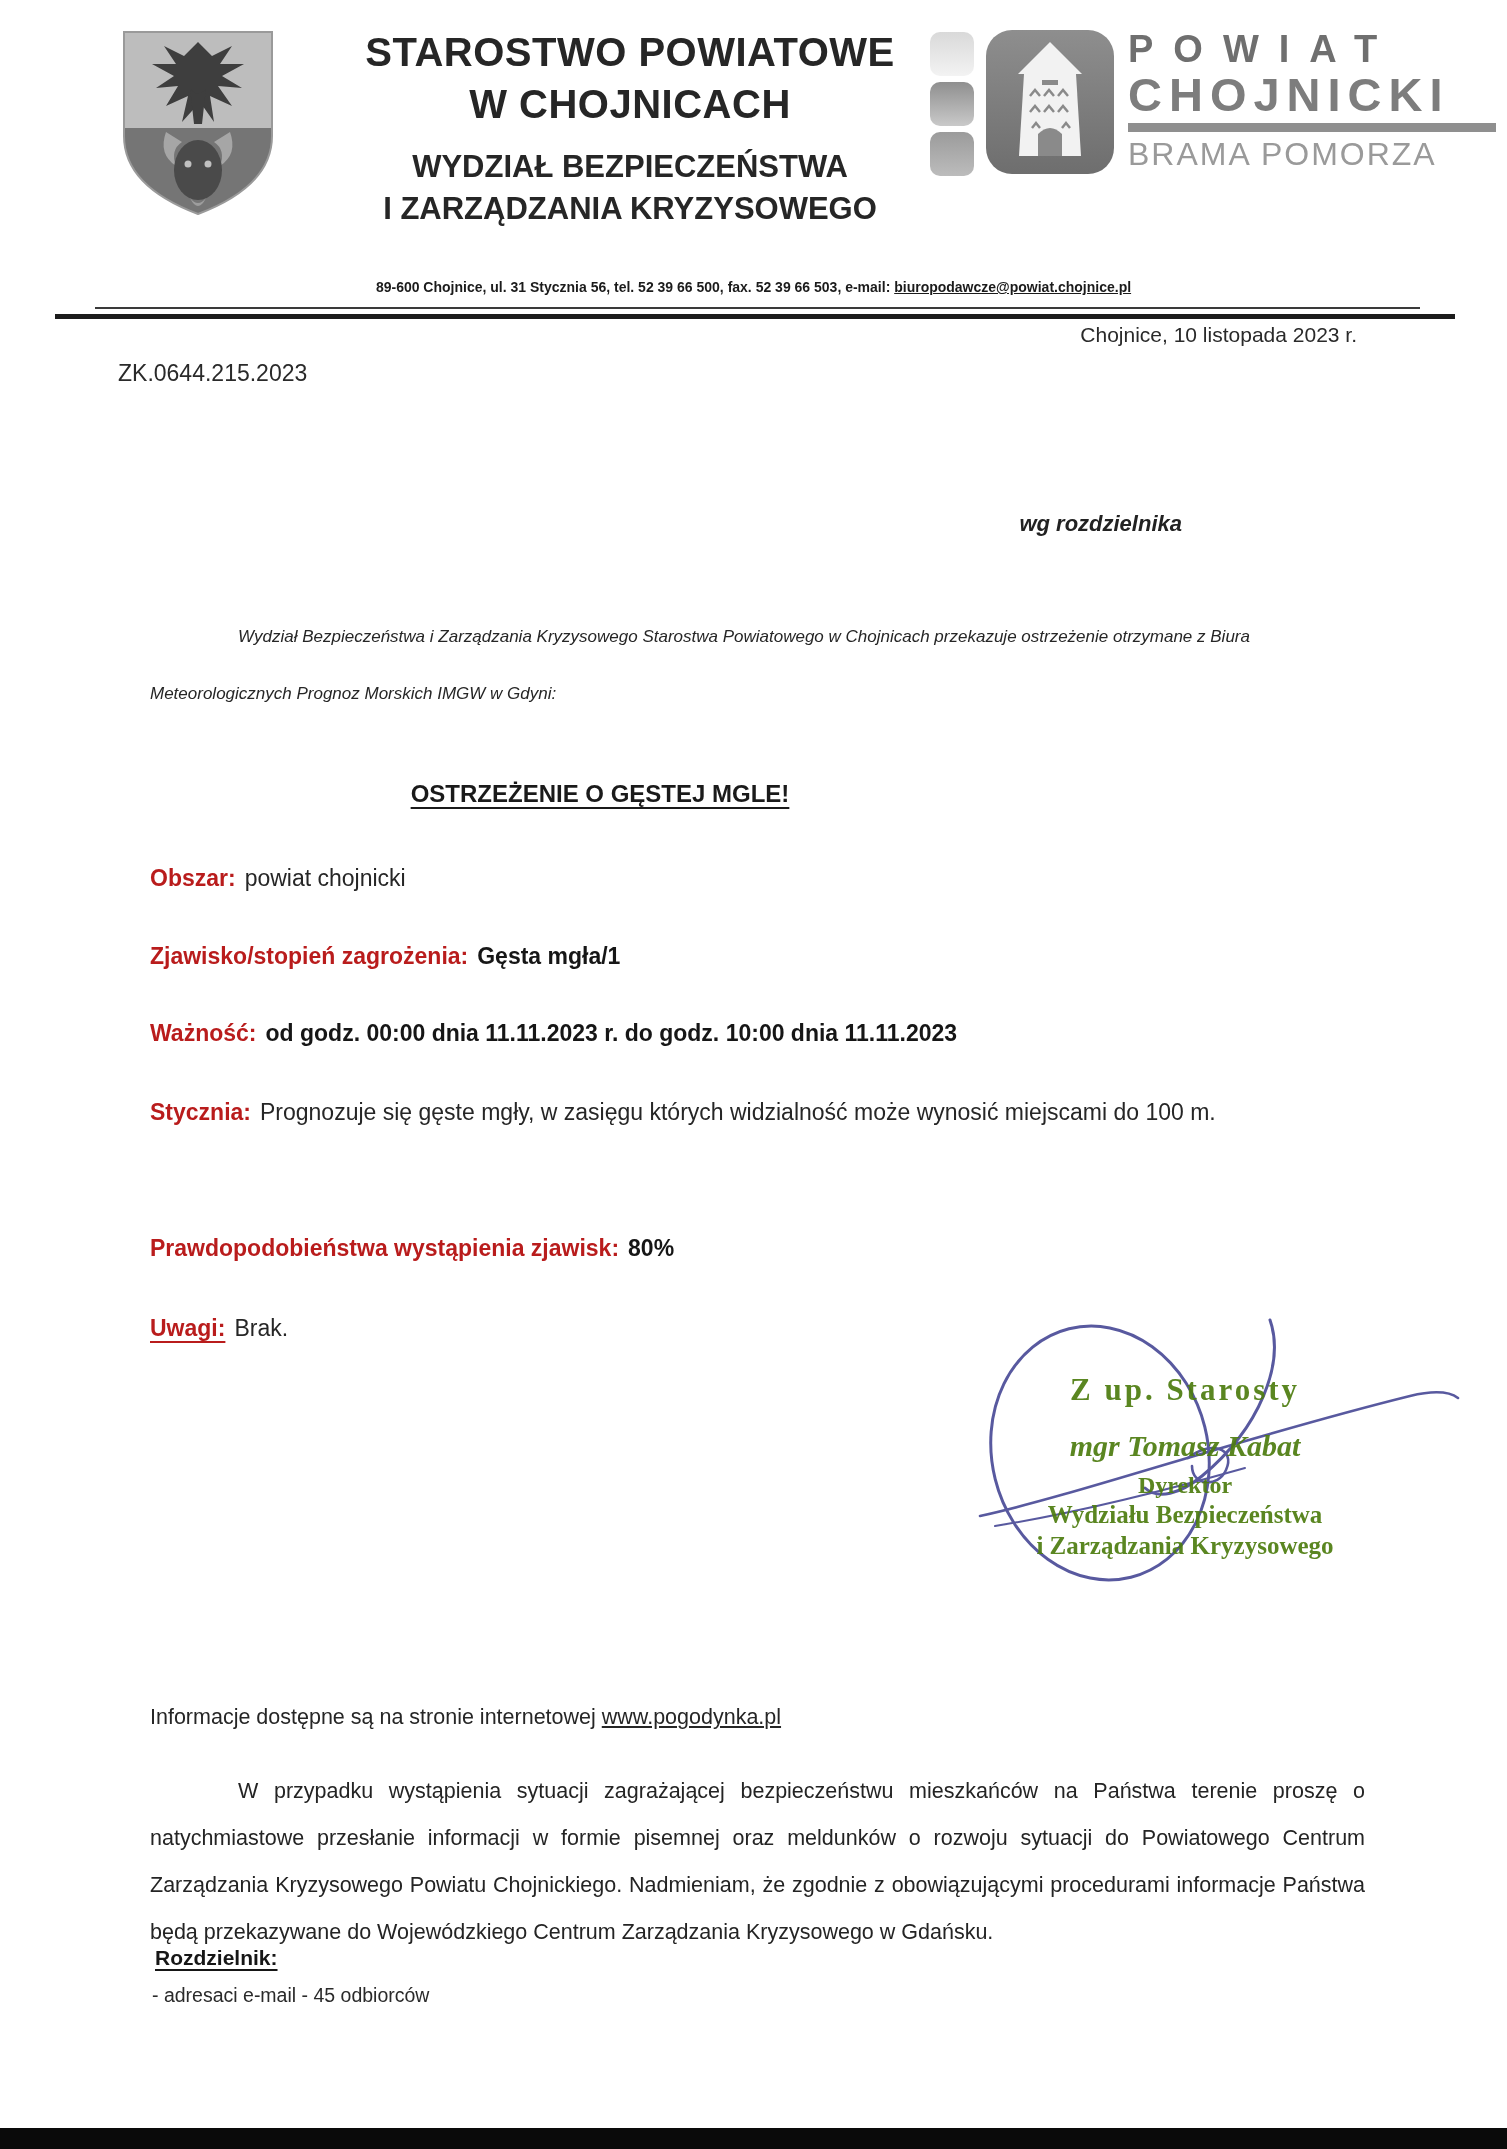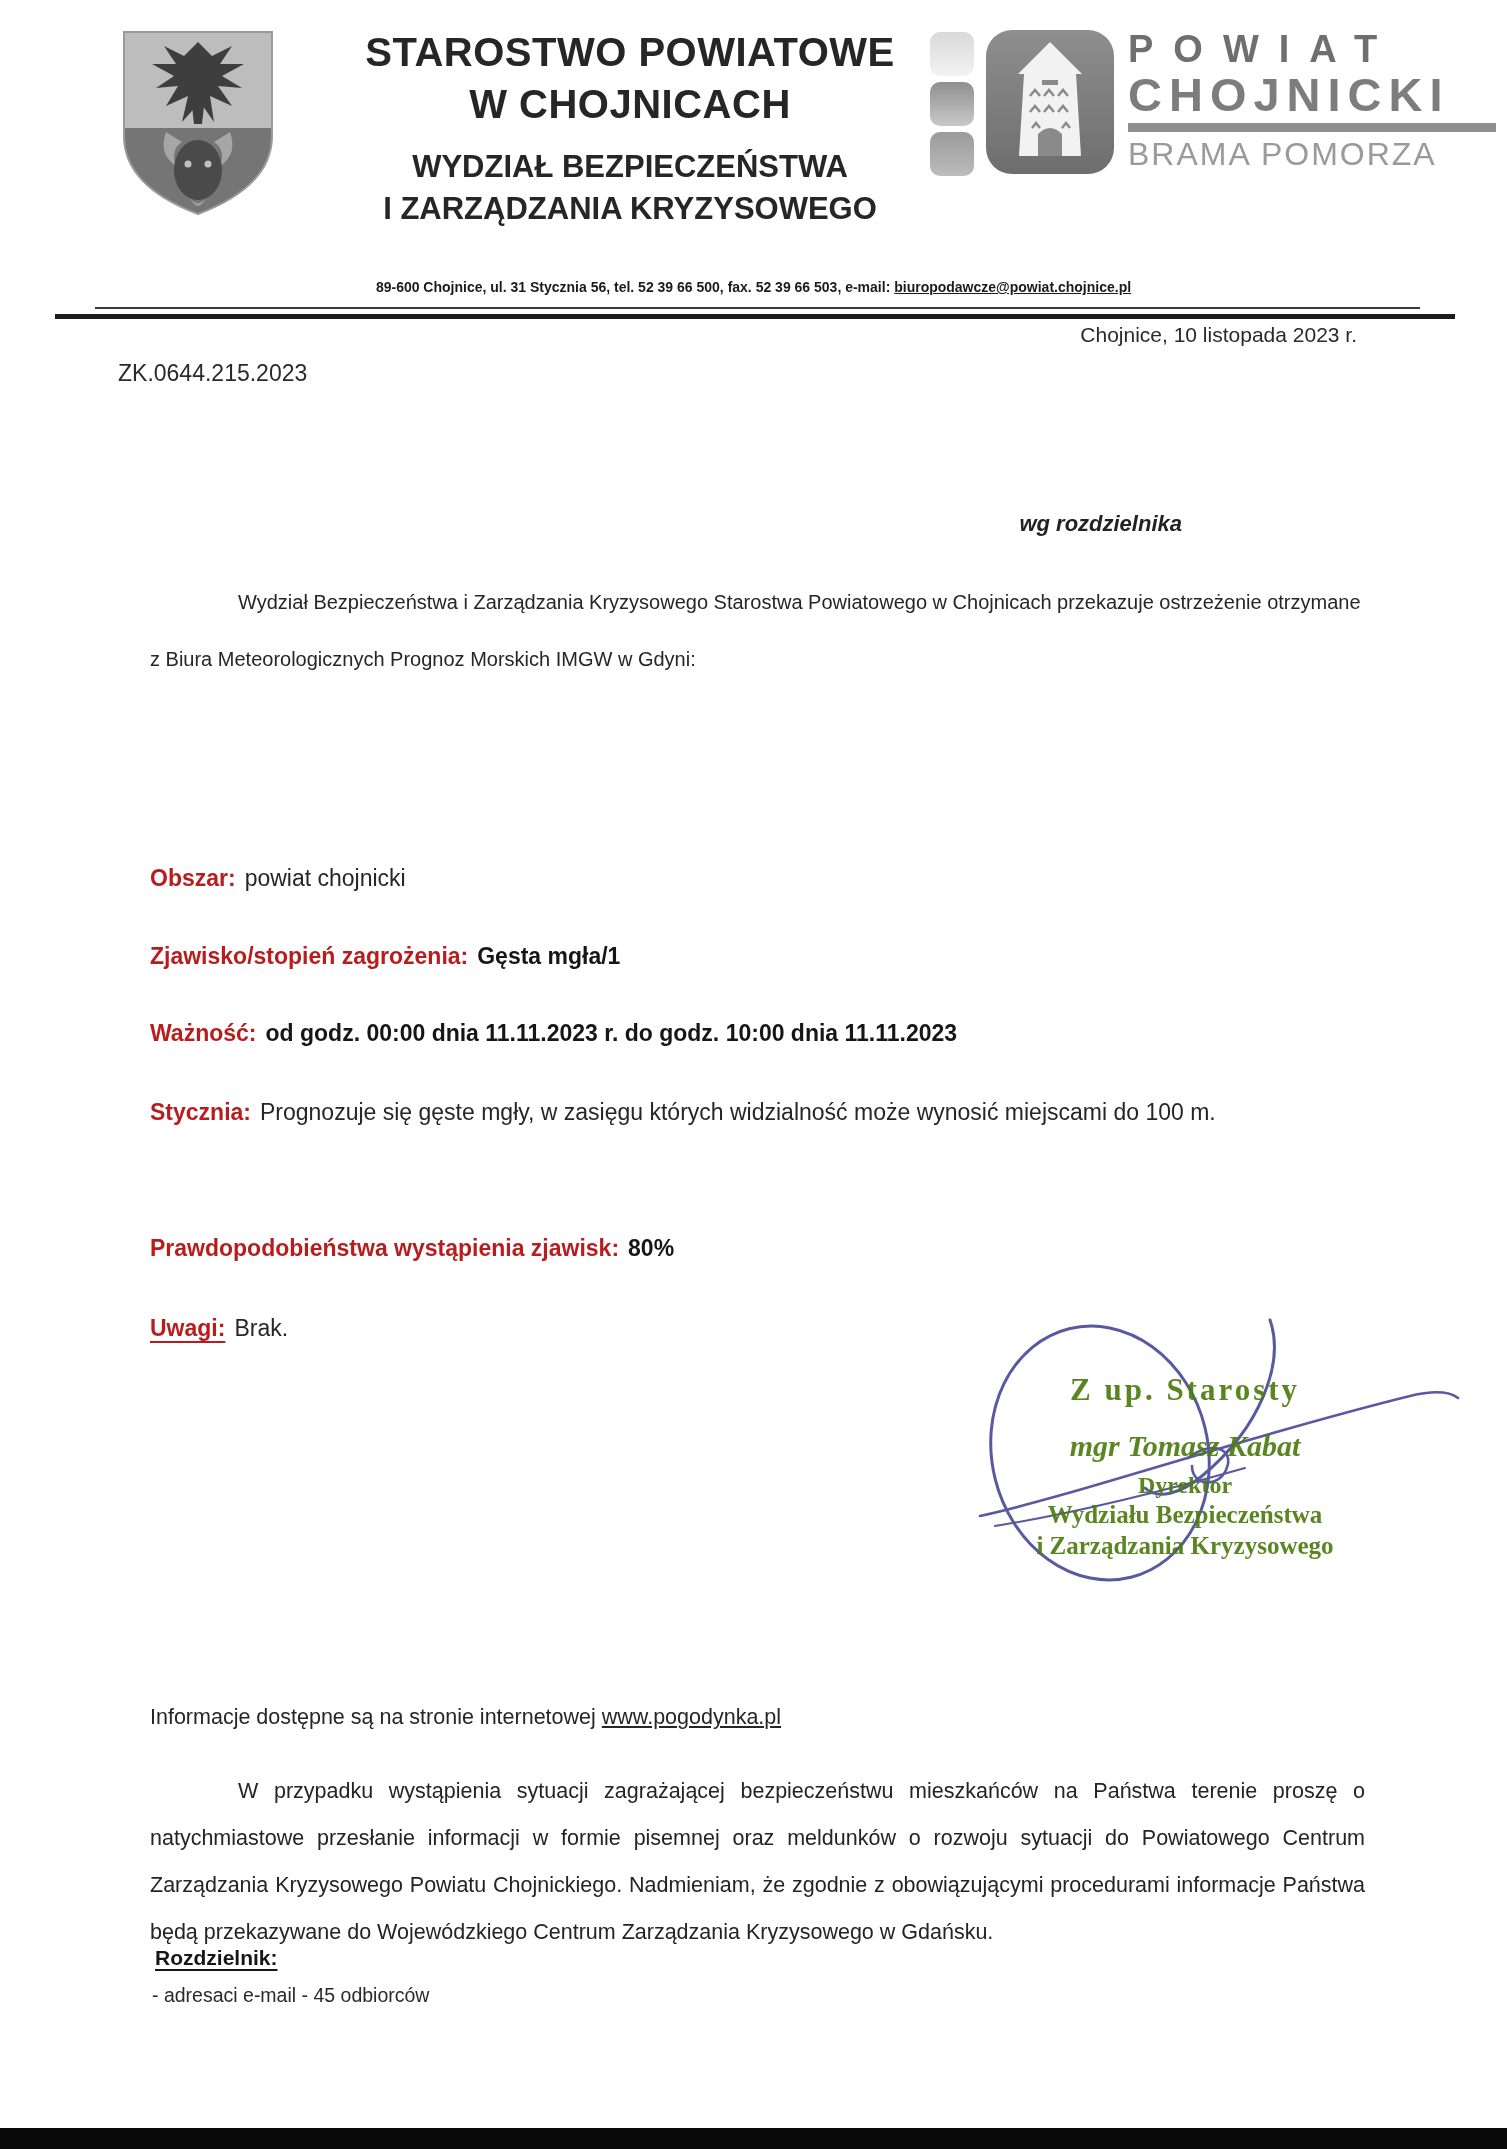"Wydział Bezpieczeństwa i Zarządzania" .intro { font-size: 20px -> 17px; font-style: none -> italic; top: 574px -> 608px }
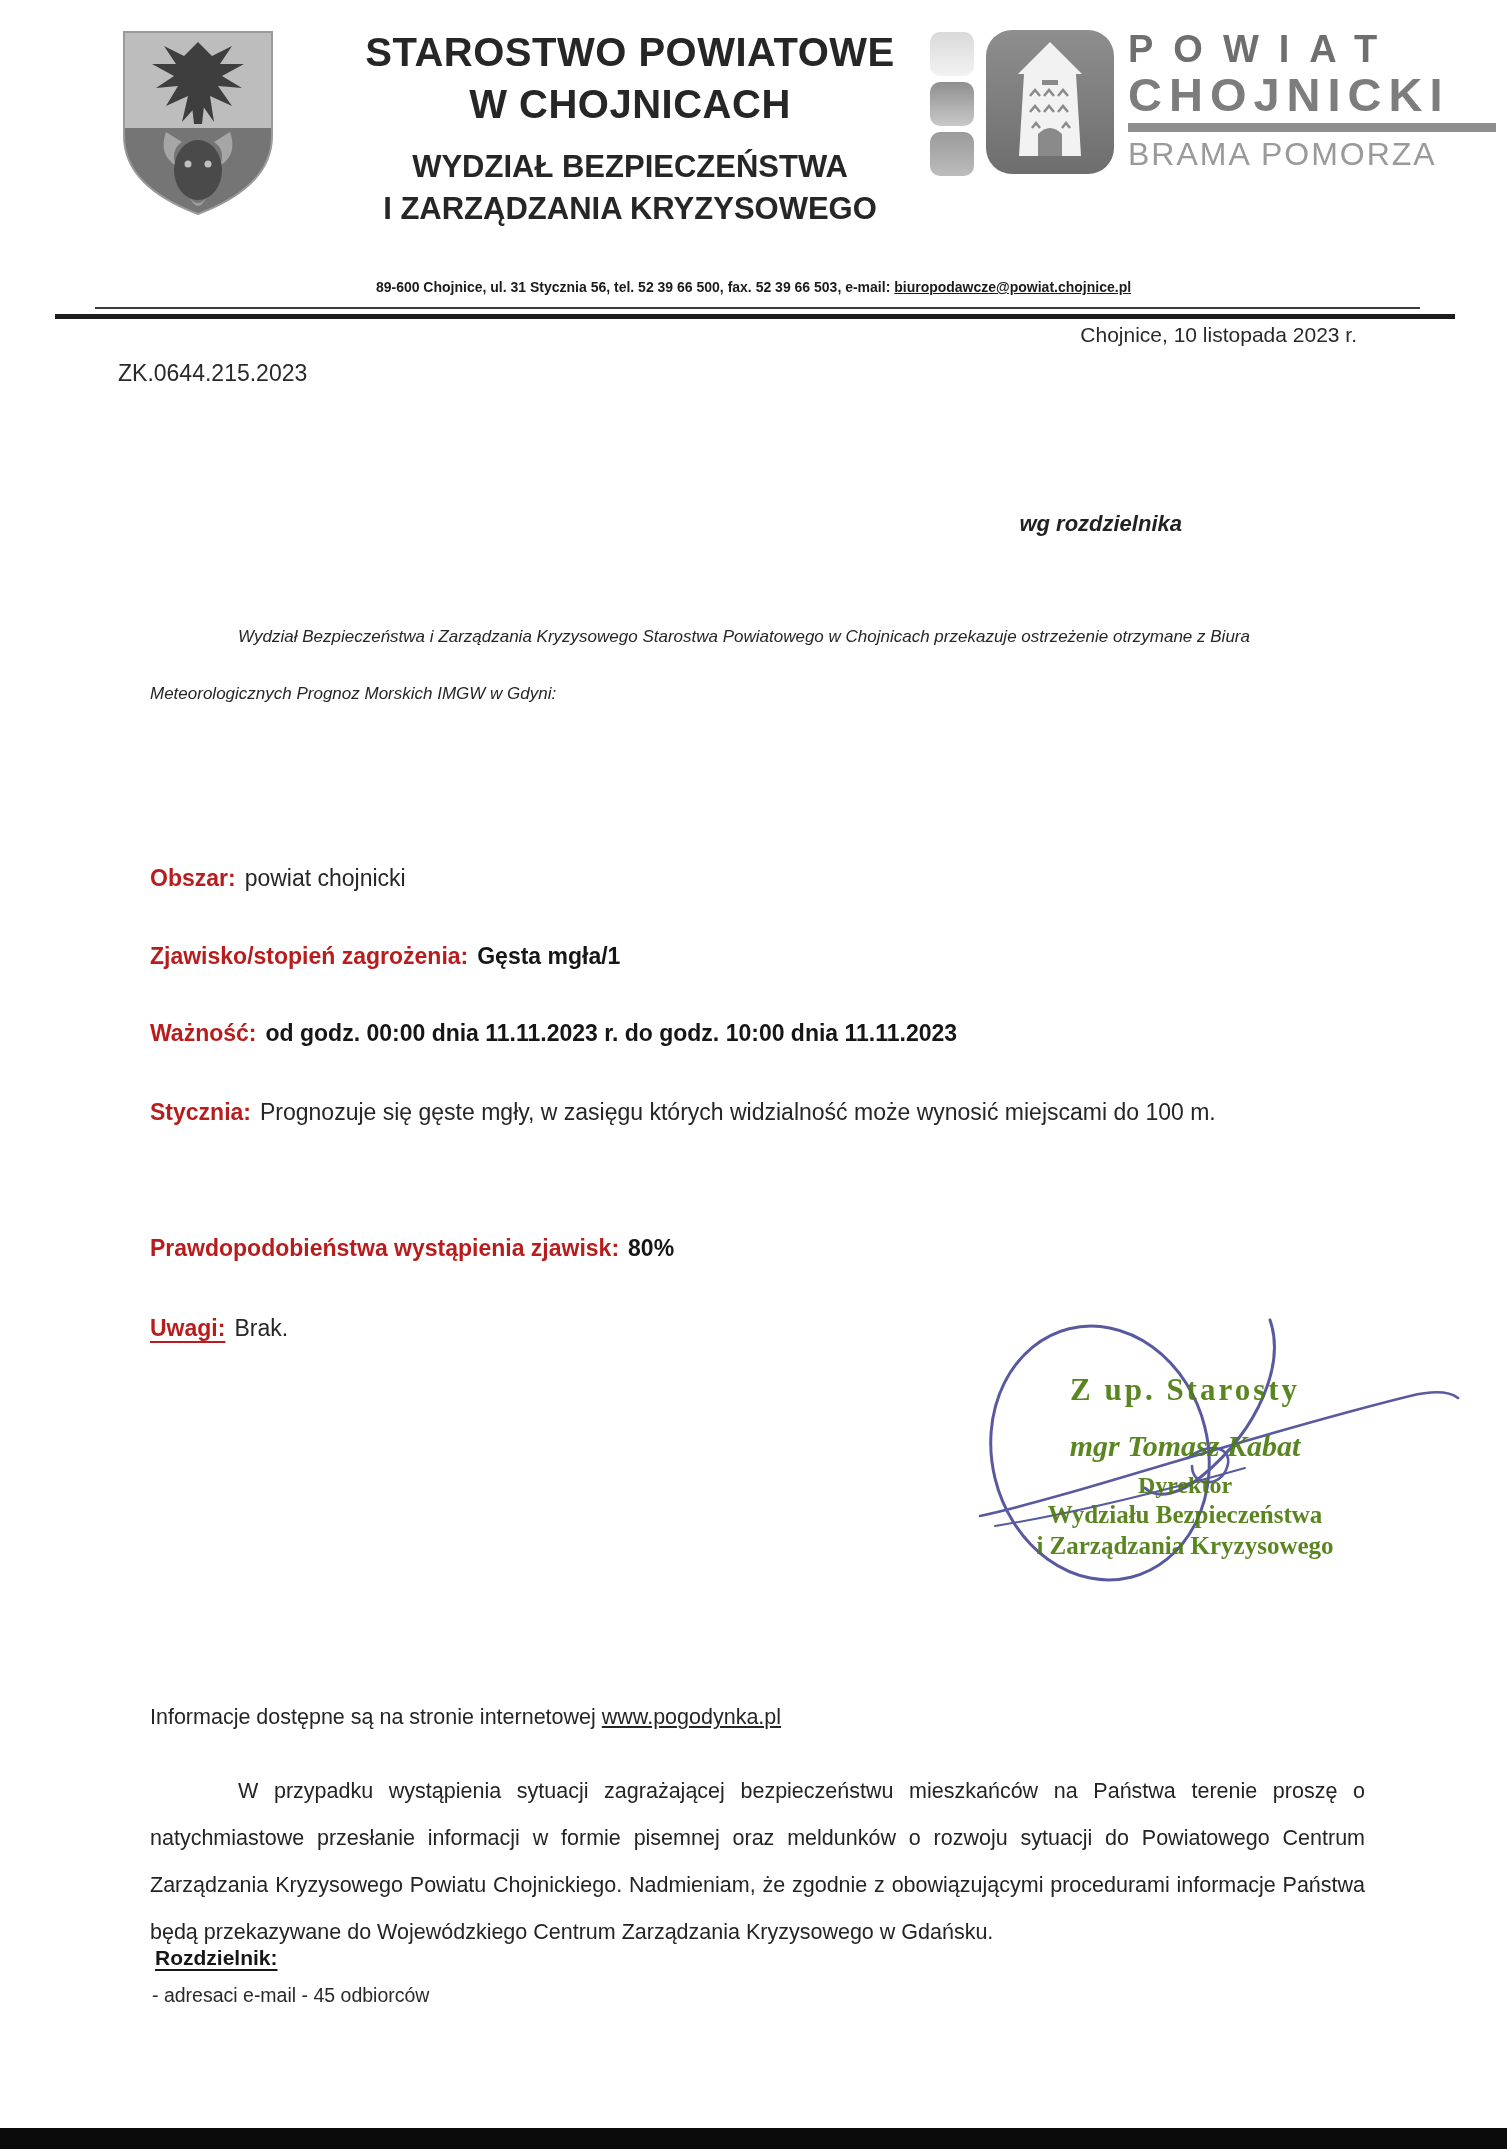"OSTRZEŻENIE O GĘSTEJ MGLE!" div.warn-title { html: none -> <div>OSTRZEŻENIE O GĘSTEJ MGLE!</div> }
